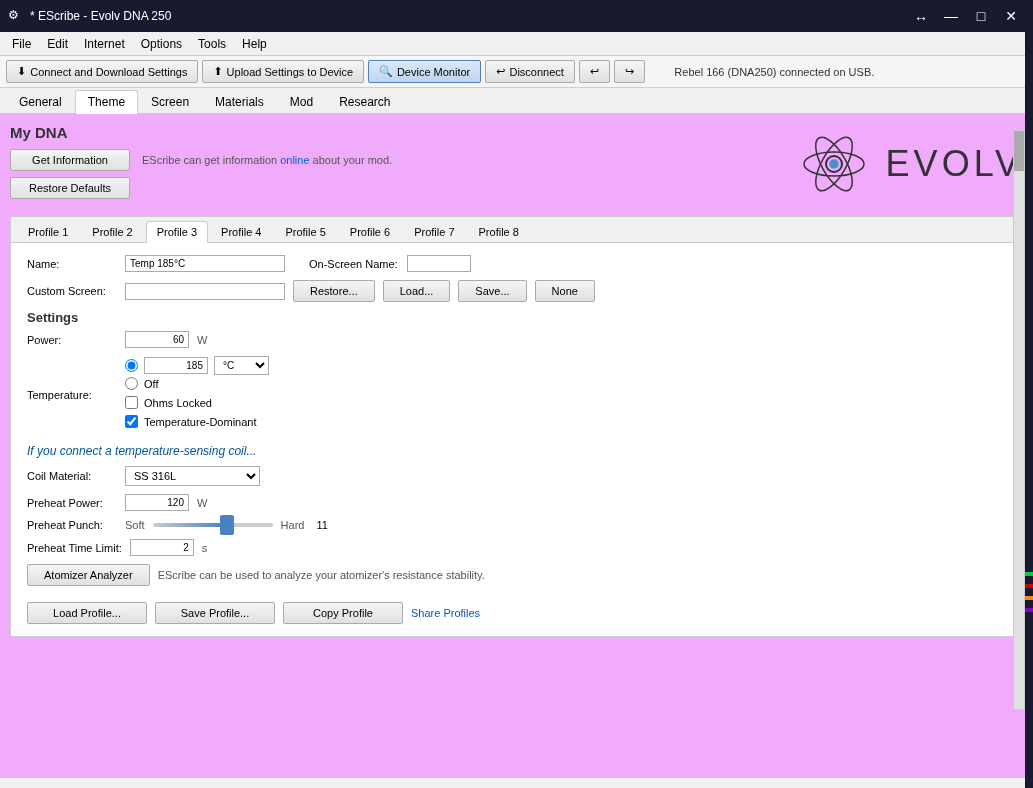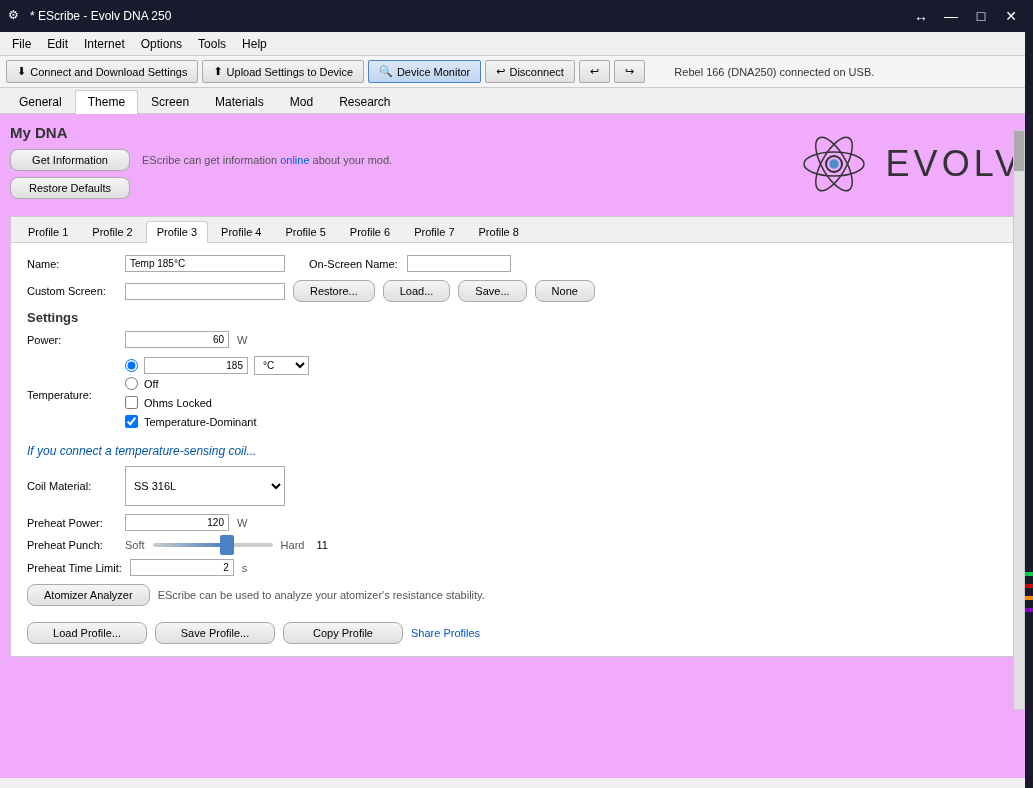"Get Information" .btn-default { border-radius: 8px -> 2px }
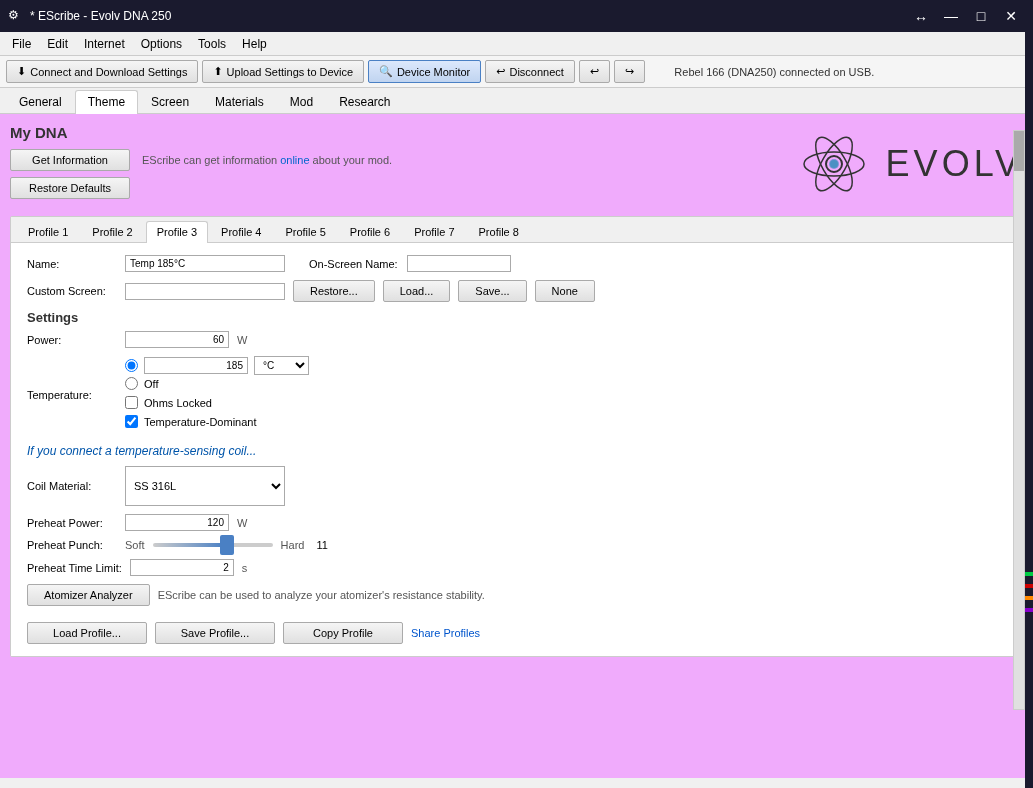"60" .form-input-sm { width: 104px -> 64px }
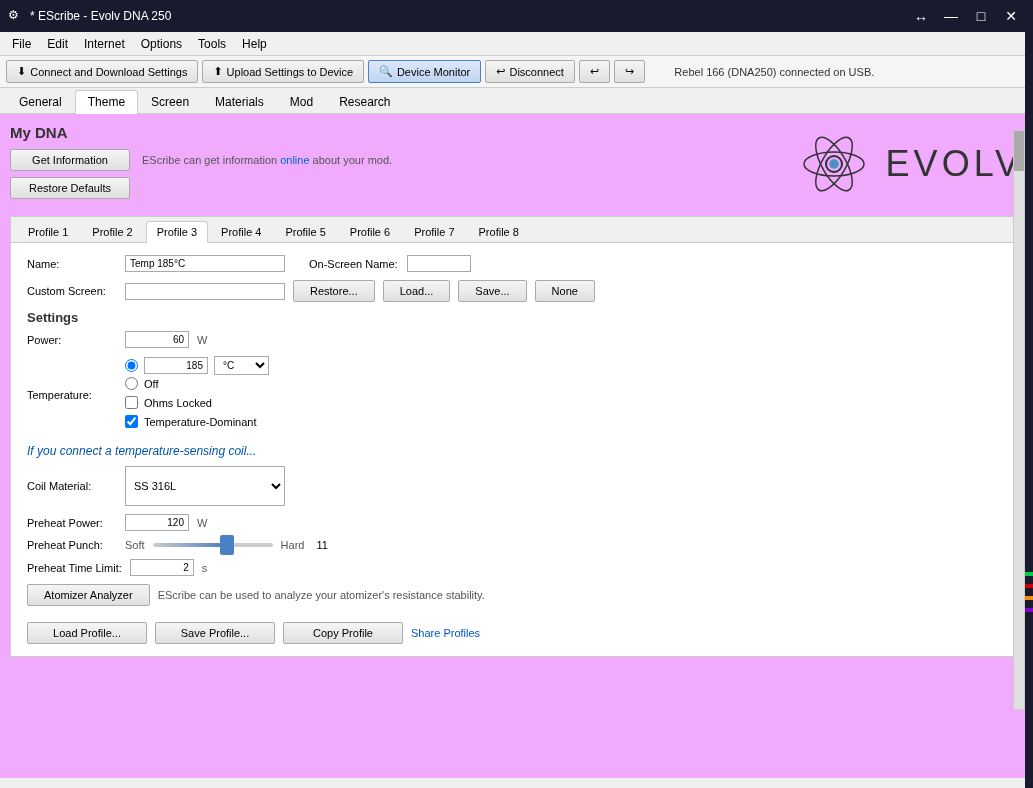"SS 316L" .form-select { padding: 12px 4px -> 2px 4px; width: 160px -> 135px }
